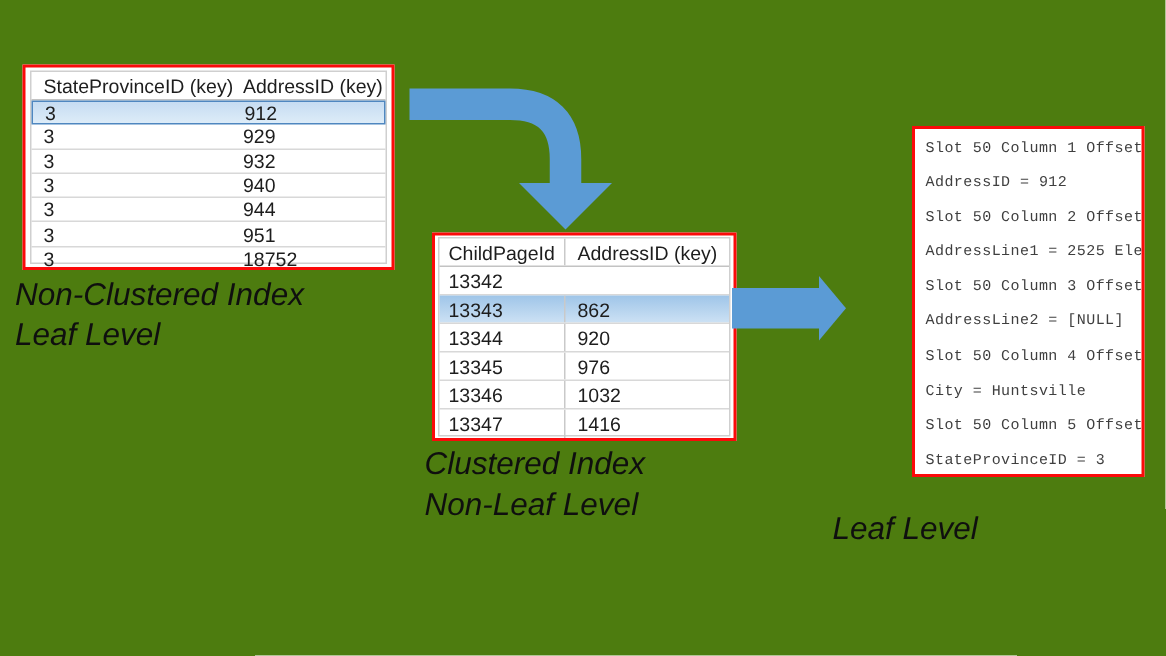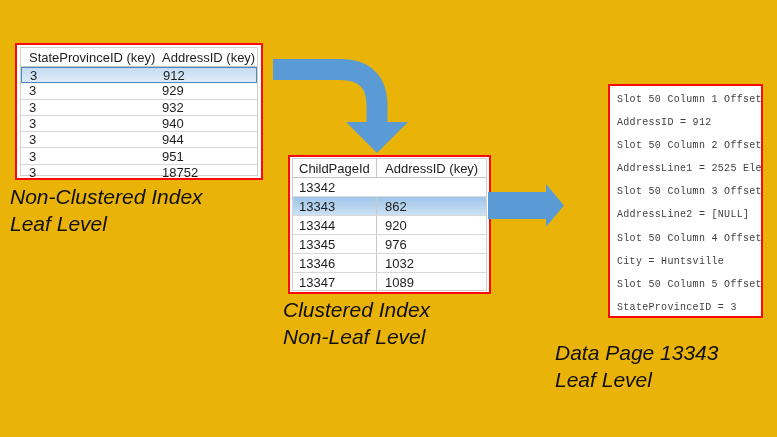"StateProvinceID (key)" .canvas { background: #eab308 -> #4d7c0f }
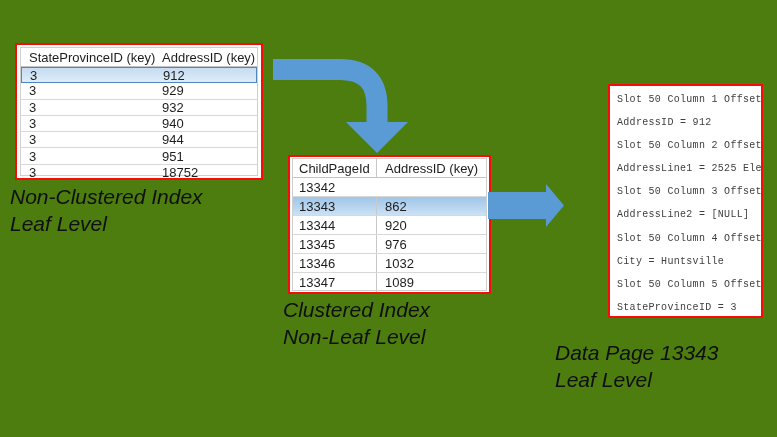"1089" div.ci-c2 { text: 1089 -> 1416 }
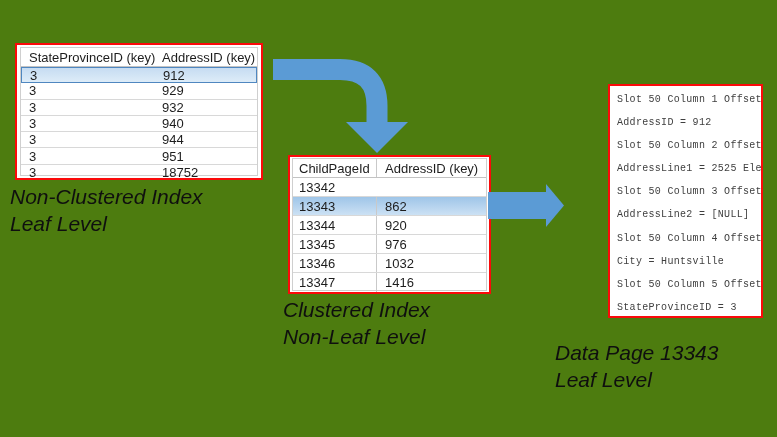"Data Page 13343" div { html: <div>Data Page 13343</div> -> none }
